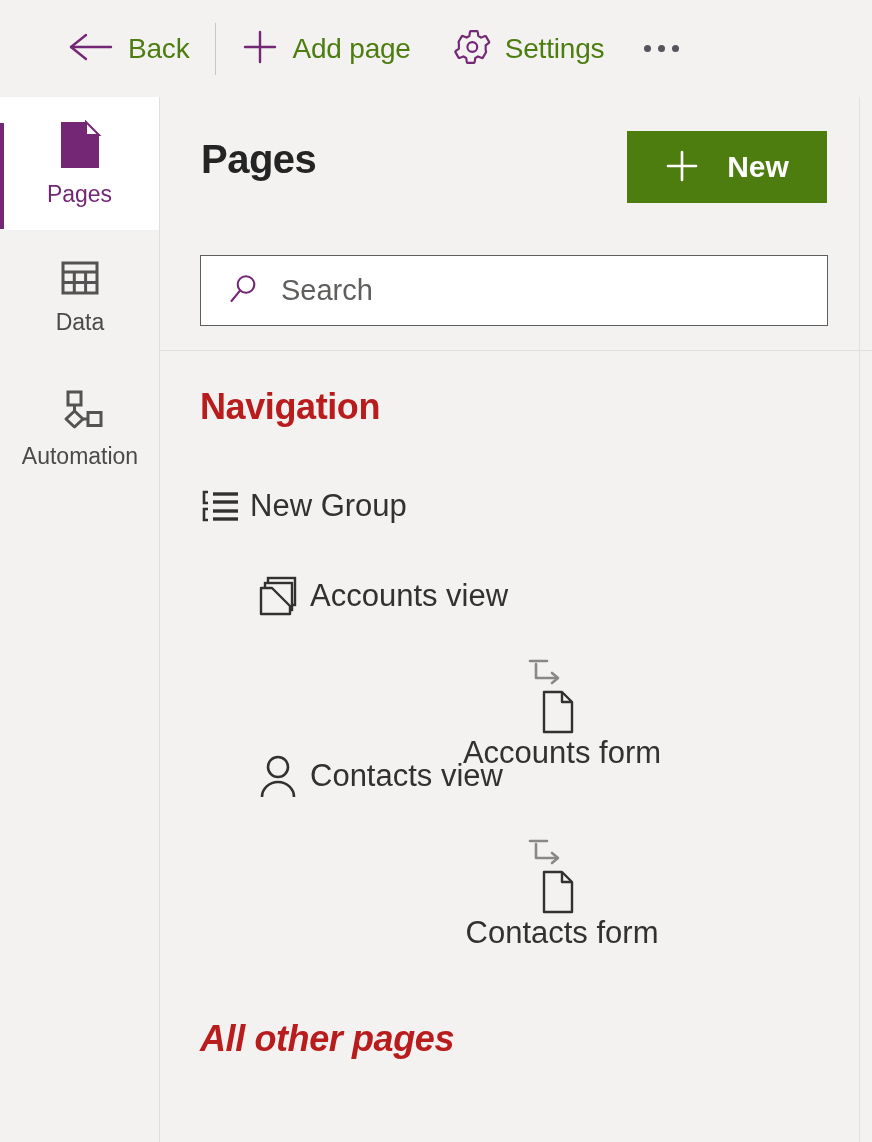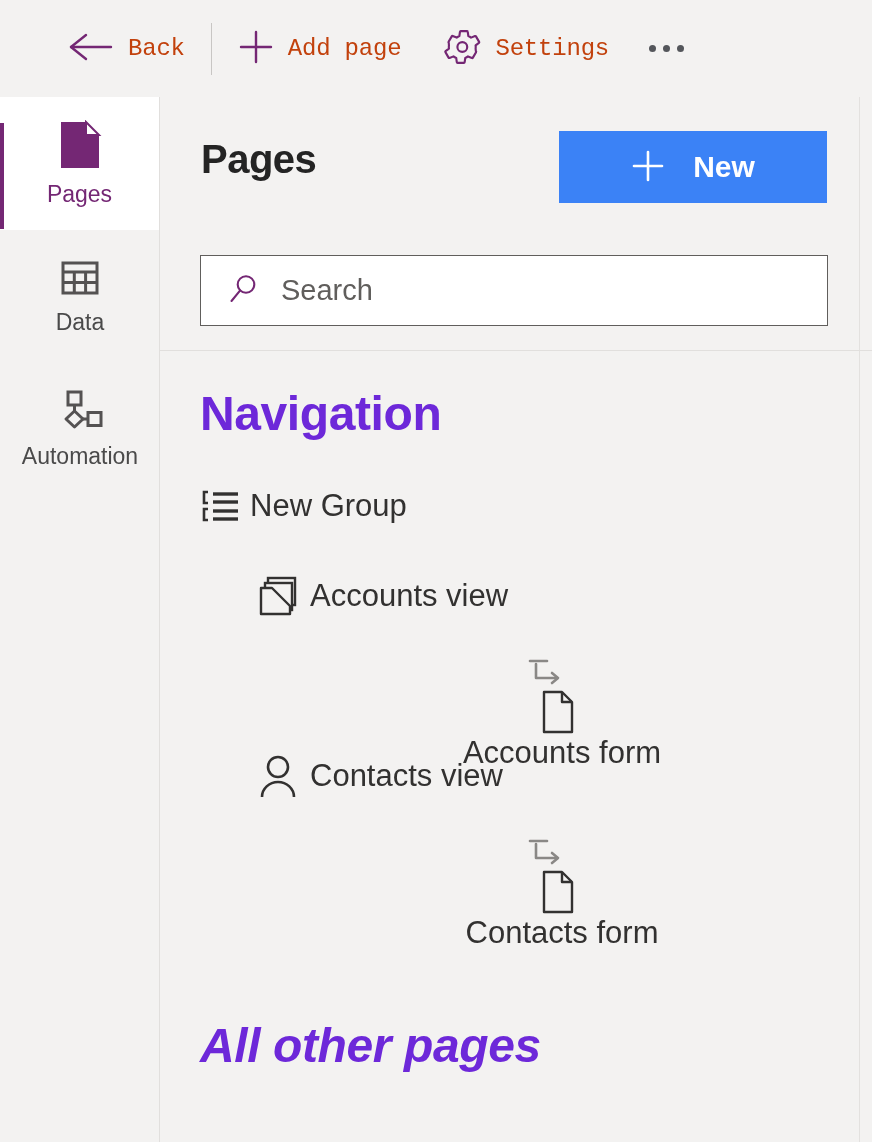"Back" .tb-label { color: #c2410c -> #4d7c0f; font-family: Liberation Mono, monospace -> Liberation Sans, sans-serif; font-size: 24px -> 28px }
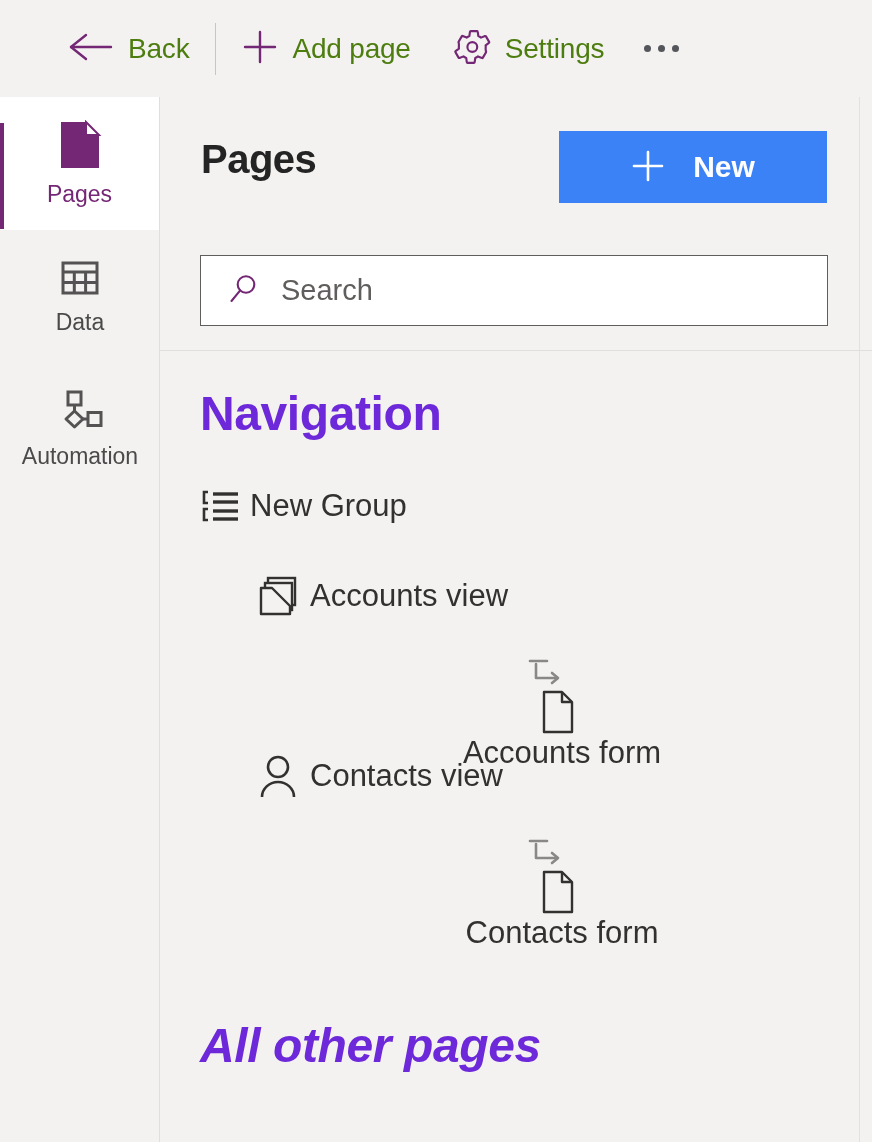"New" .new-btn { background: #3b82f6 -> #4d7c0f; width: 268px -> 200px }
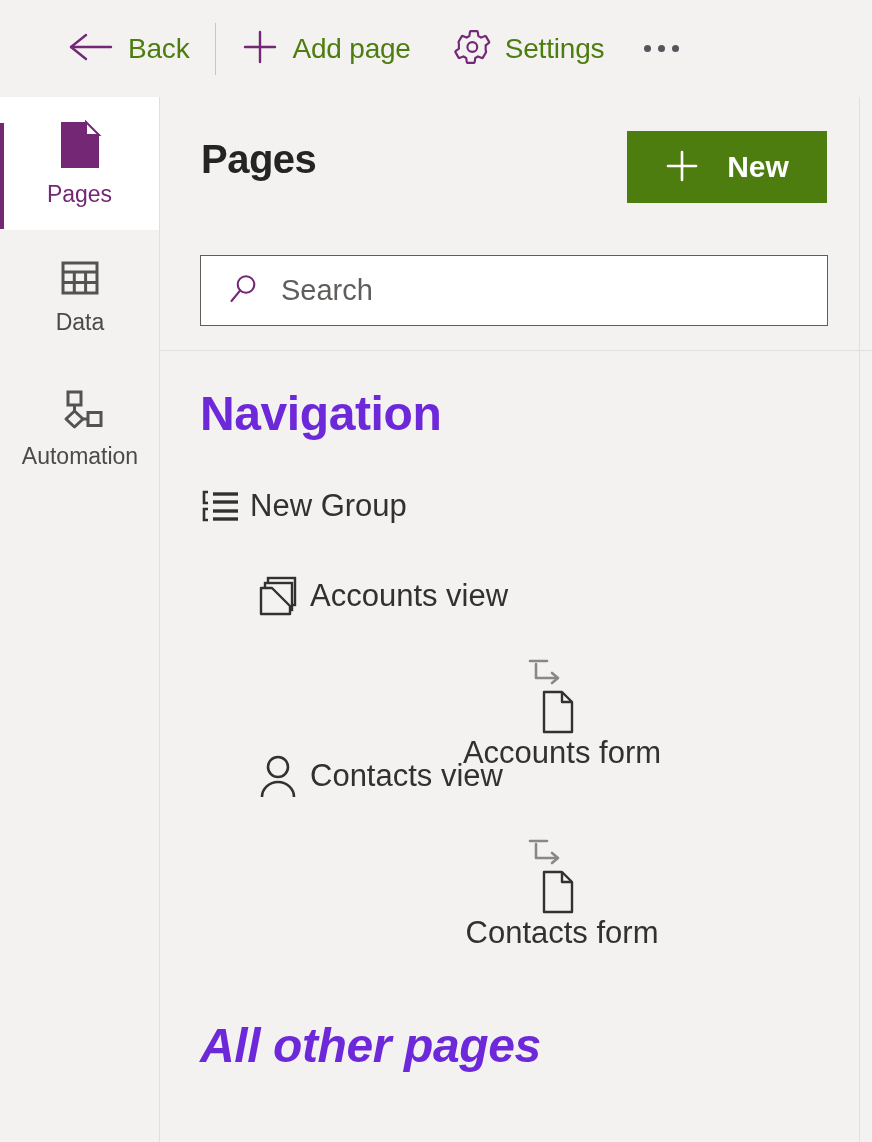"Navigation" .section-title { color: #6d28d9 -> #b91c1c; font-size: 48px -> 36px }
